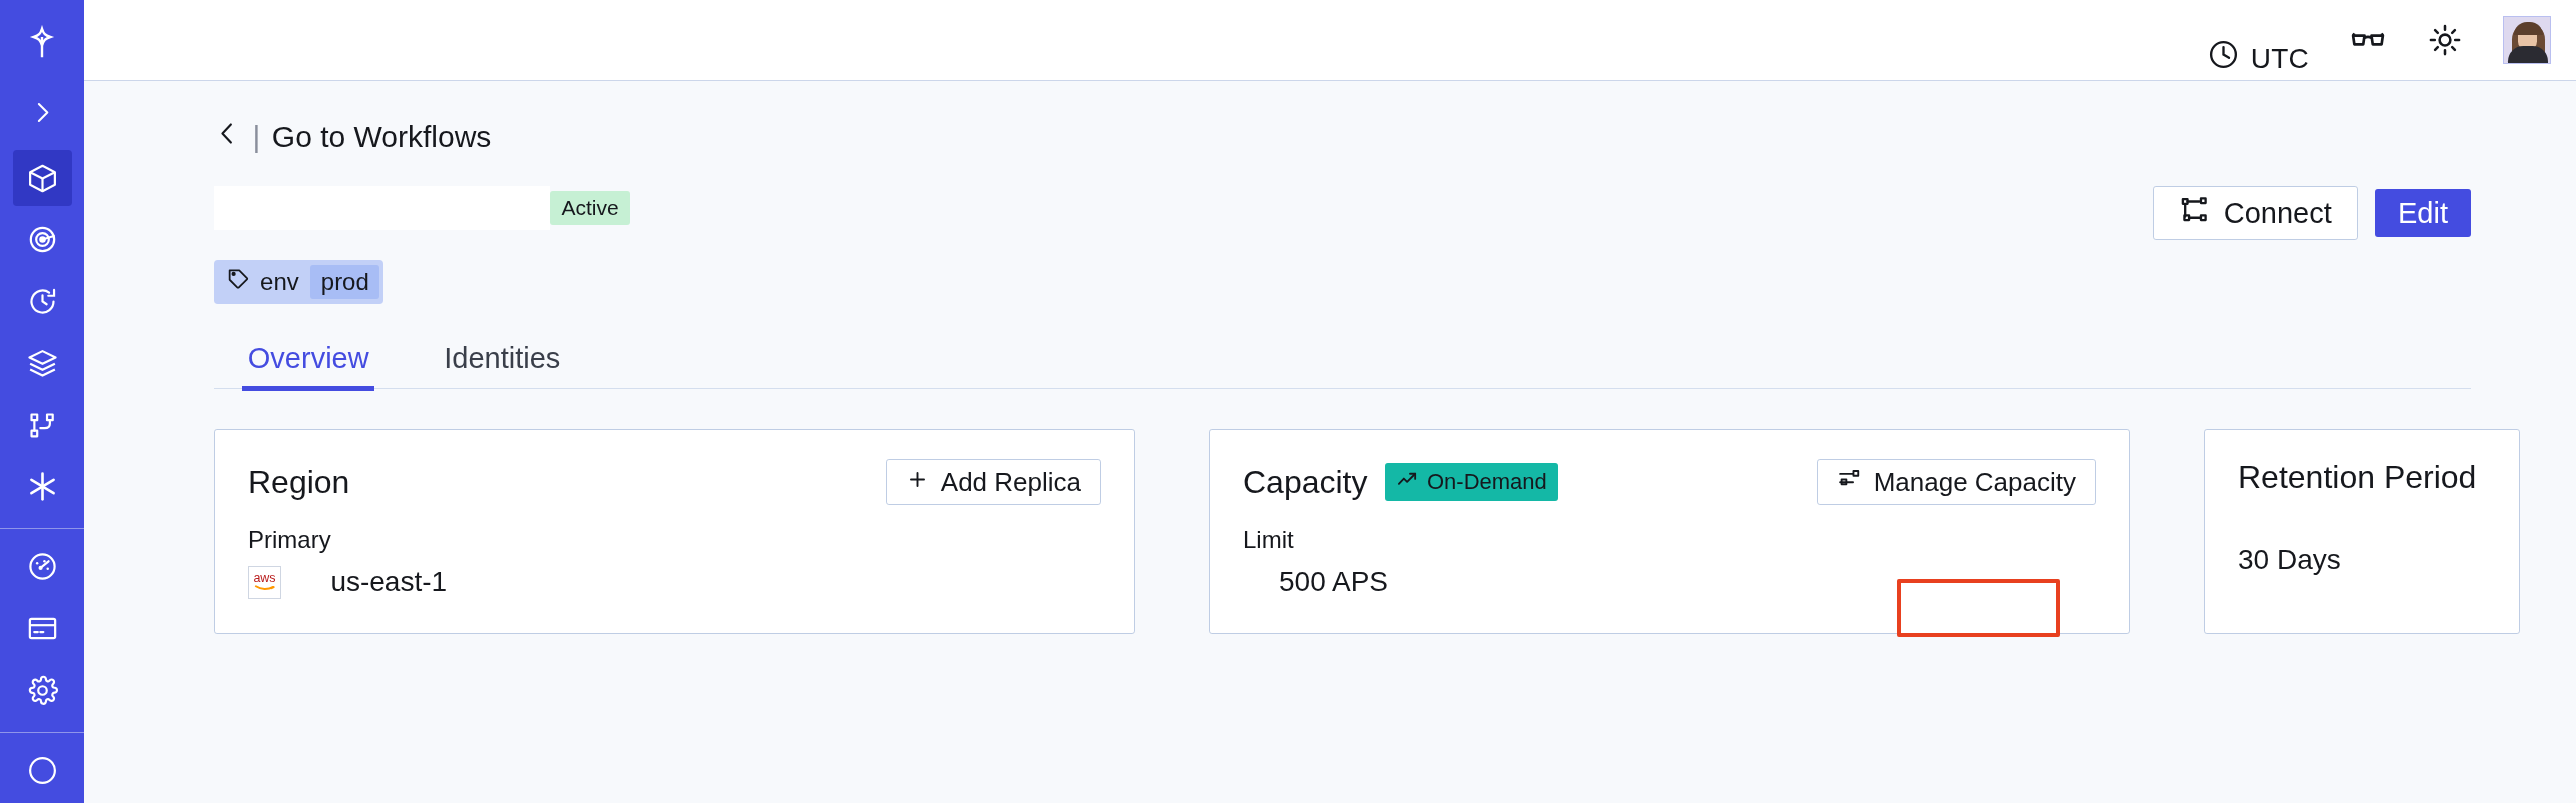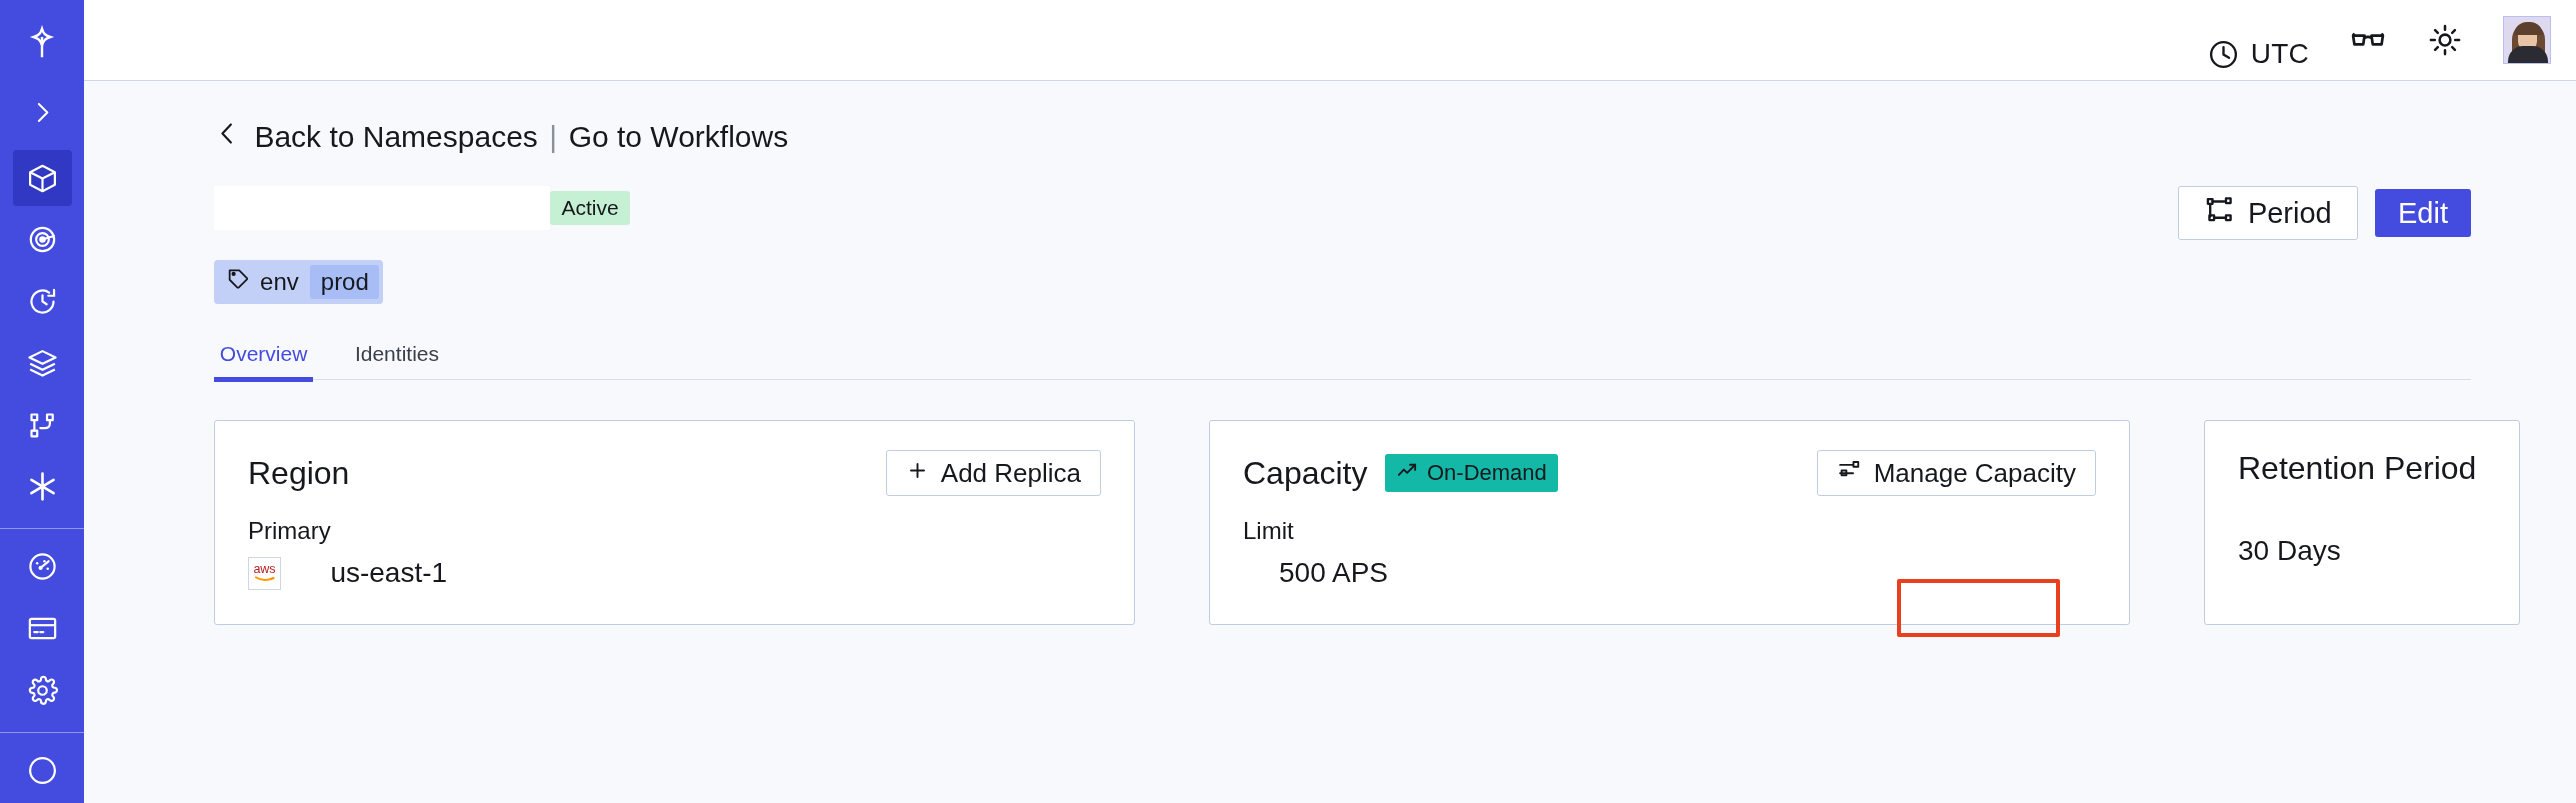"UTC" .tz { align-items: flex-start -> flex-end }
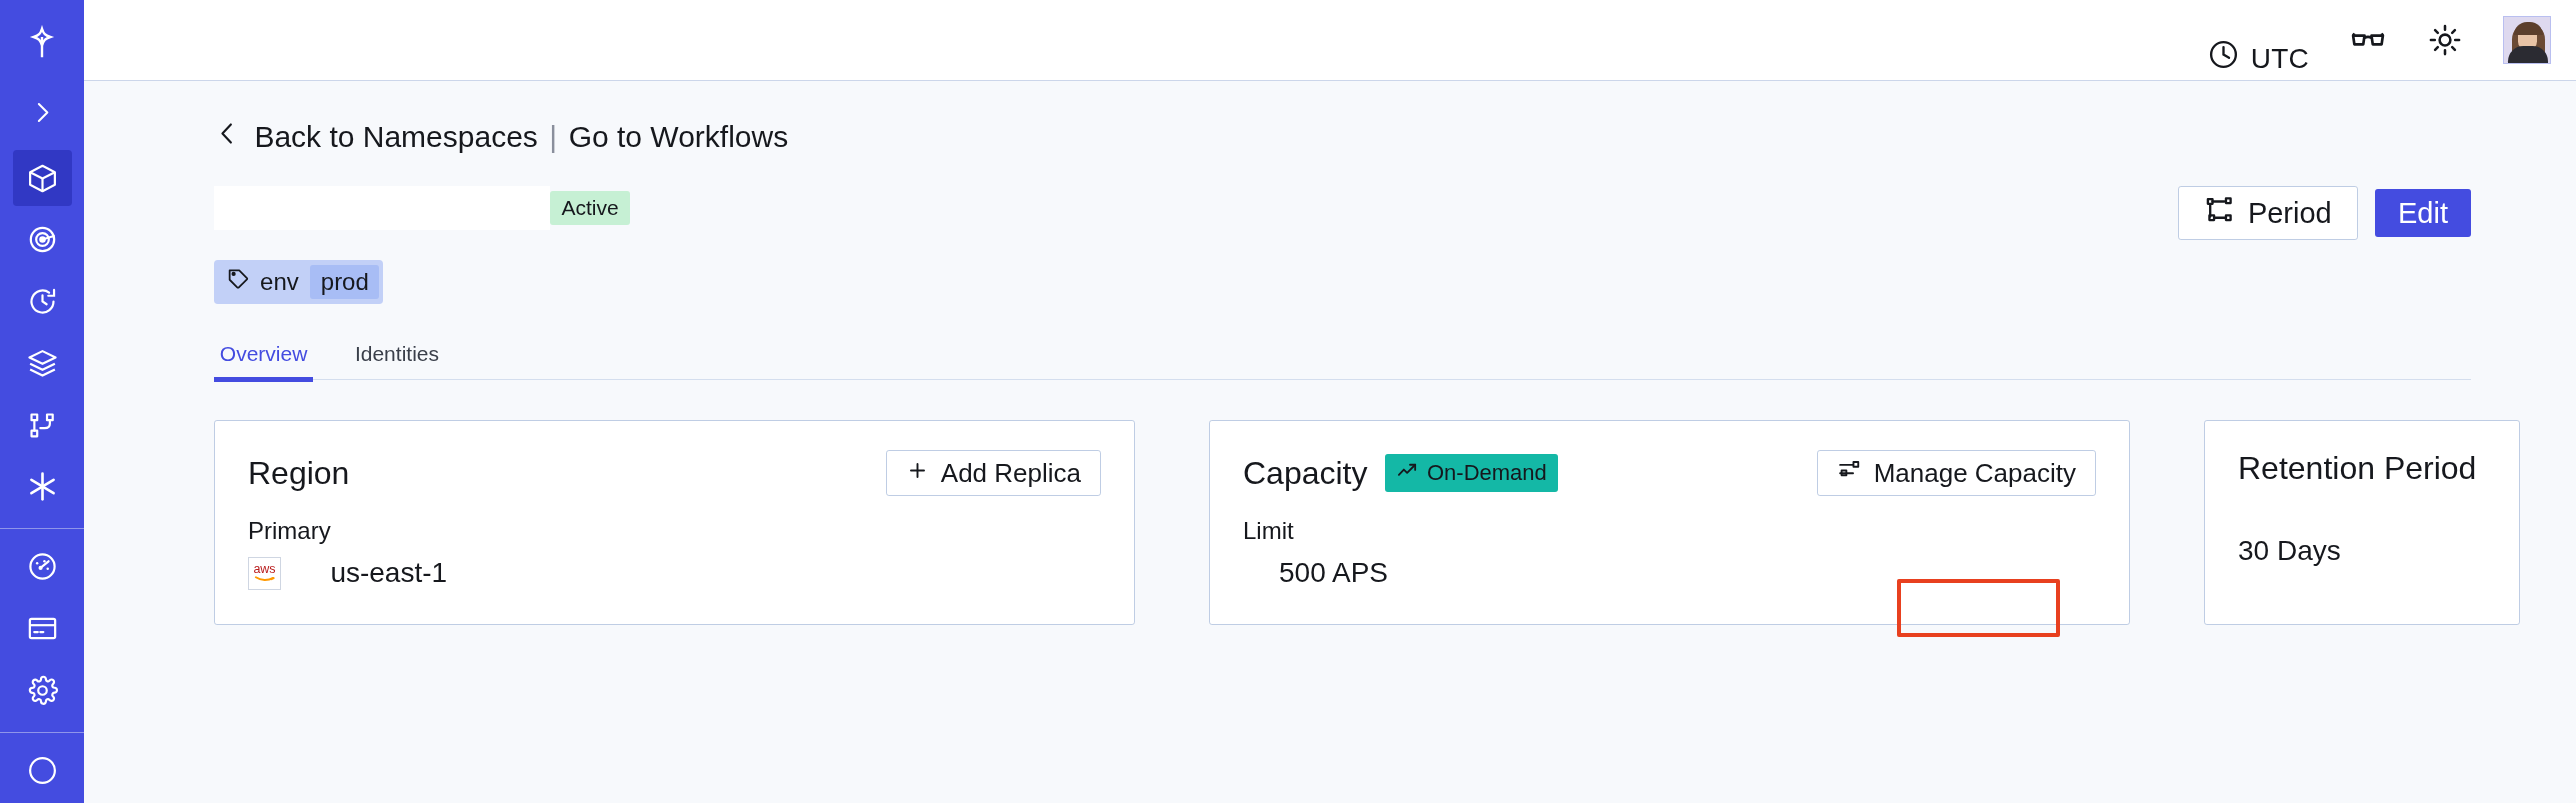"Back to Namespaces" span { html: <span>Back to Namespaces</span> -> none }
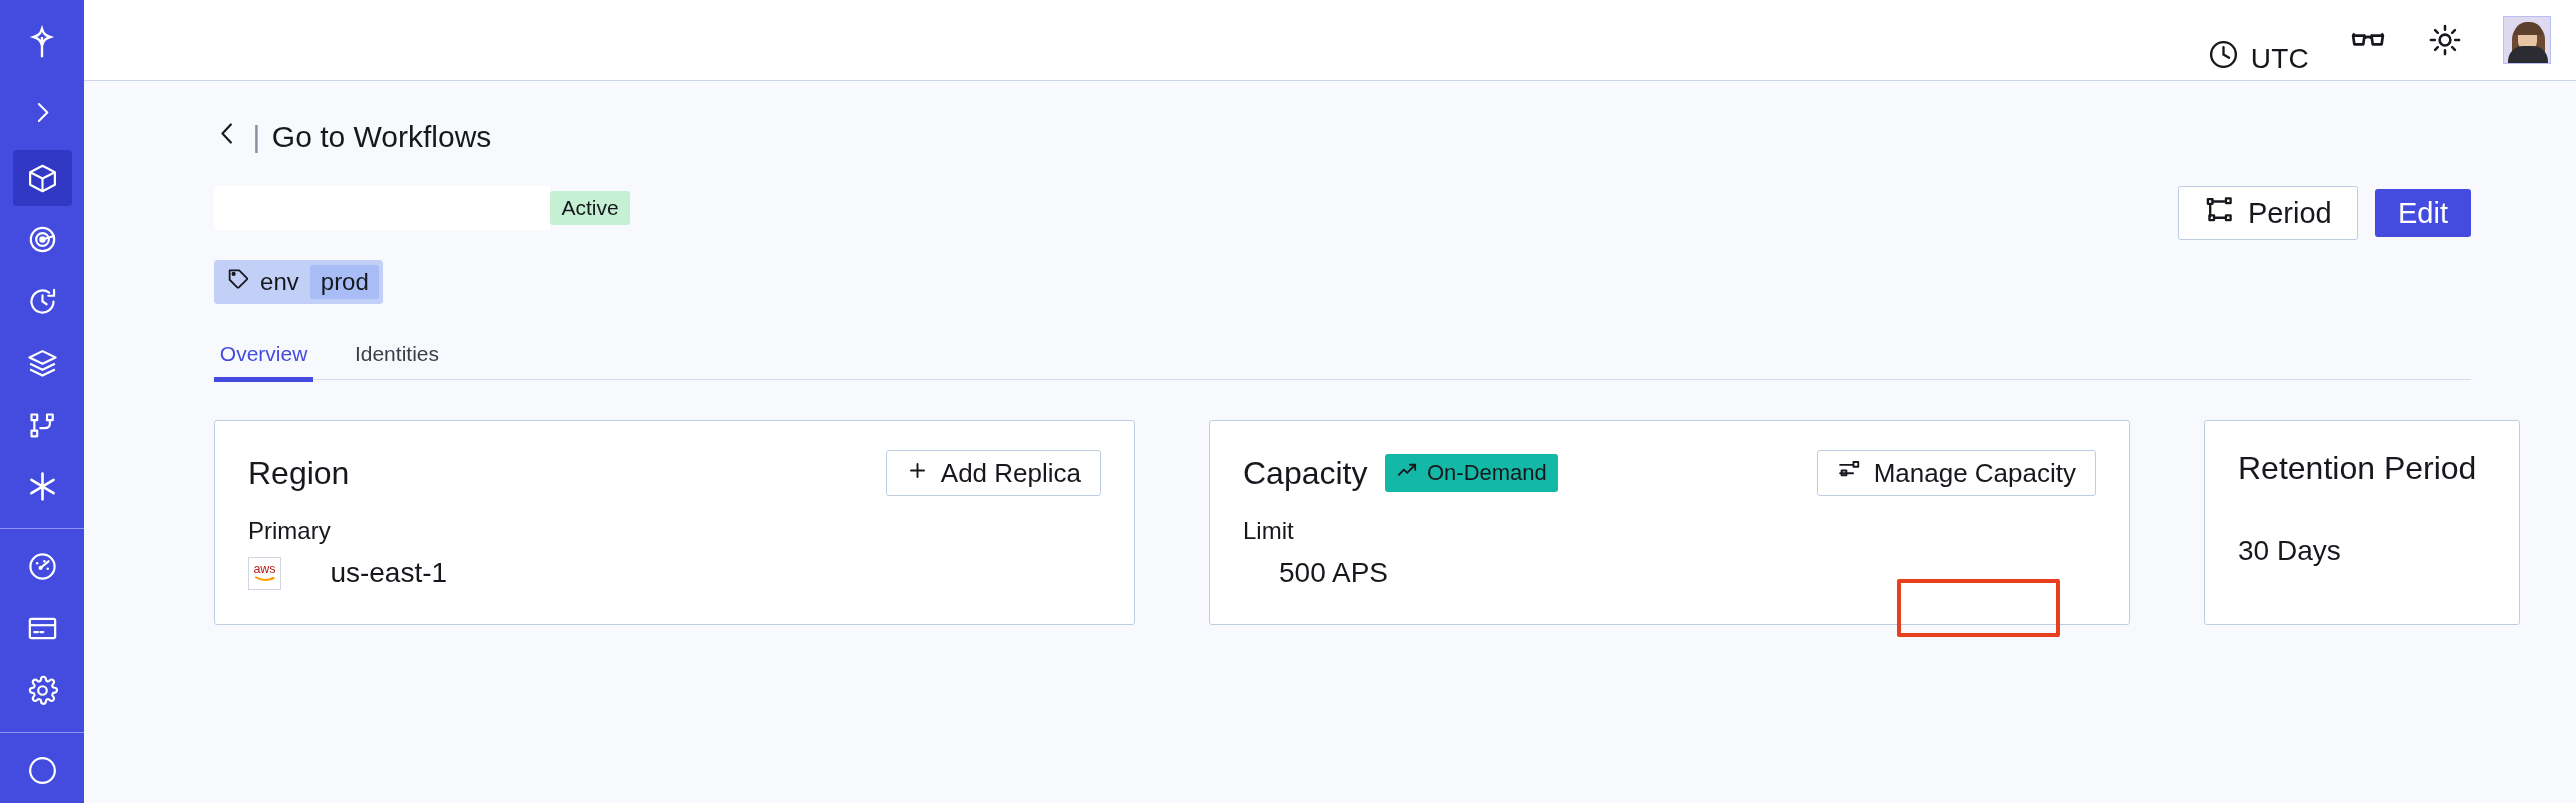"Period" span { text: Period -> Connect }
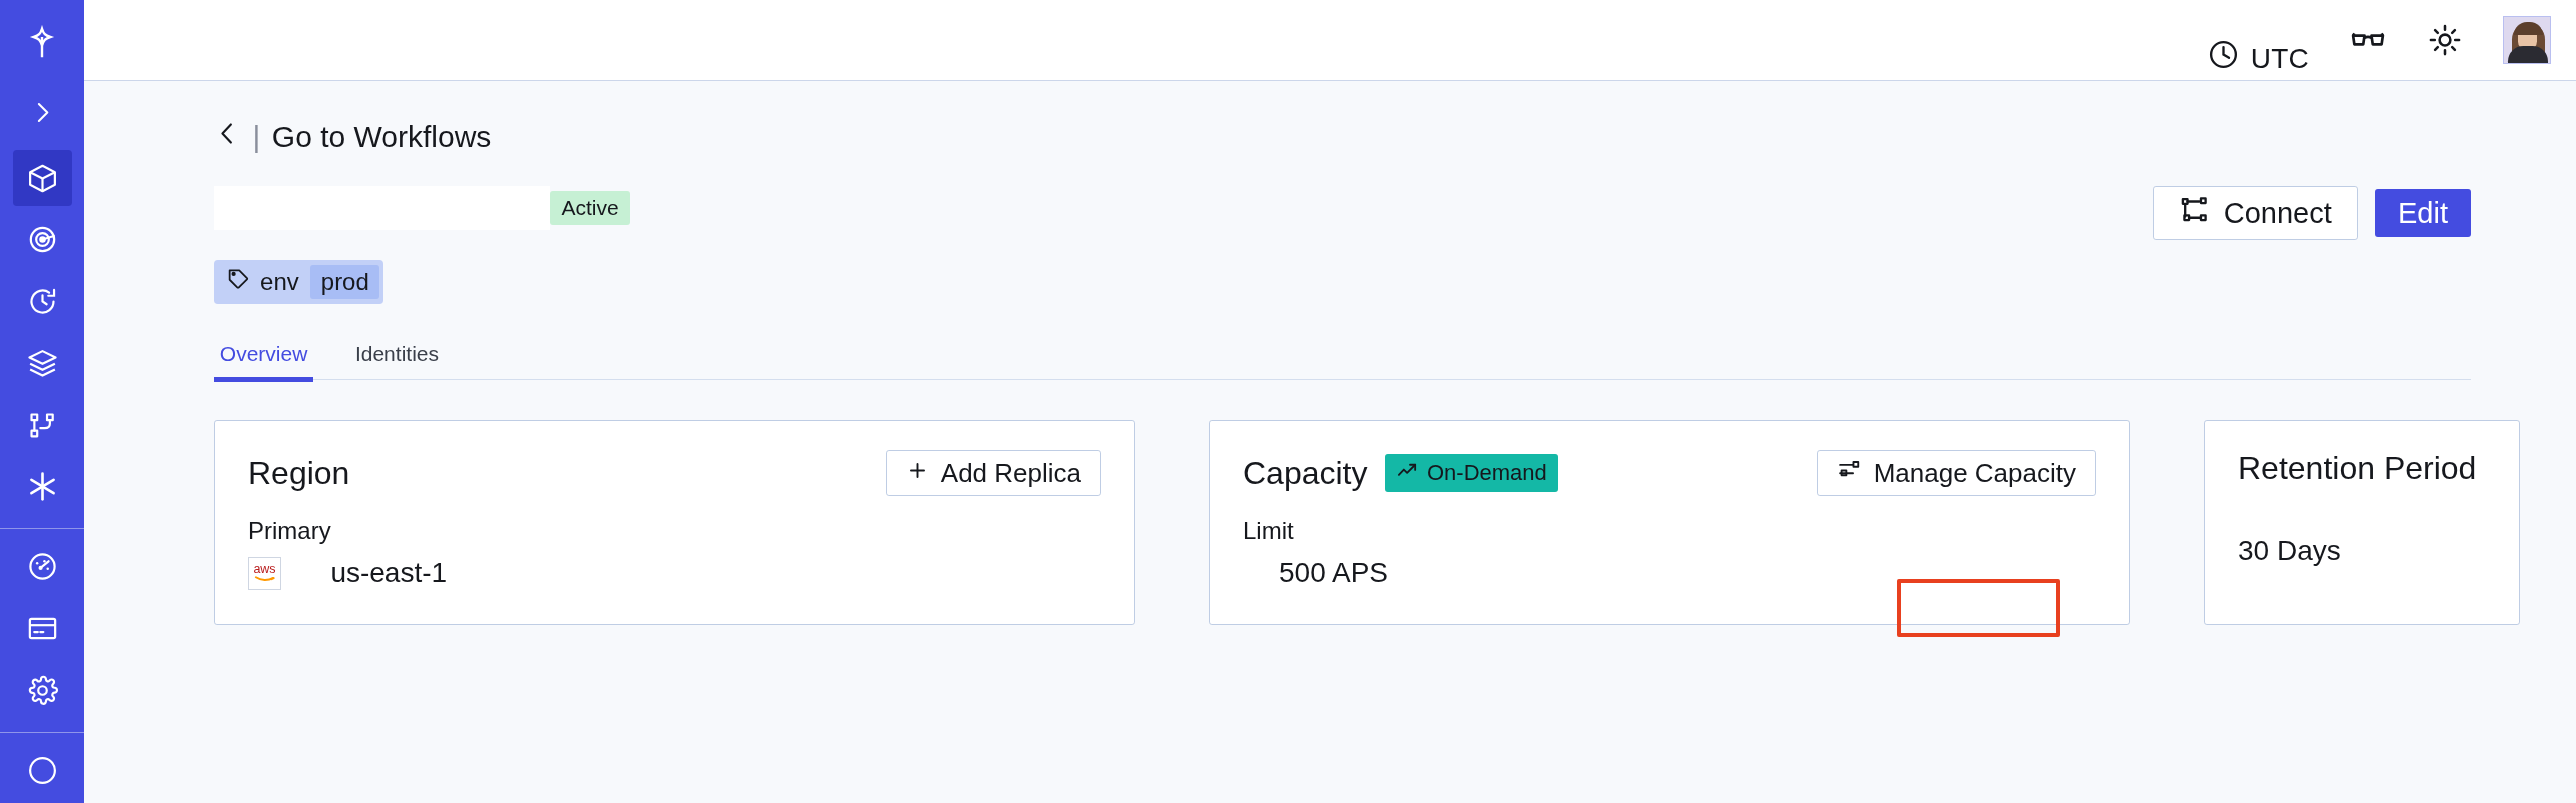"Overview" .tab { font-size: 21px -> 29px; margin-left: none -> 28px }
